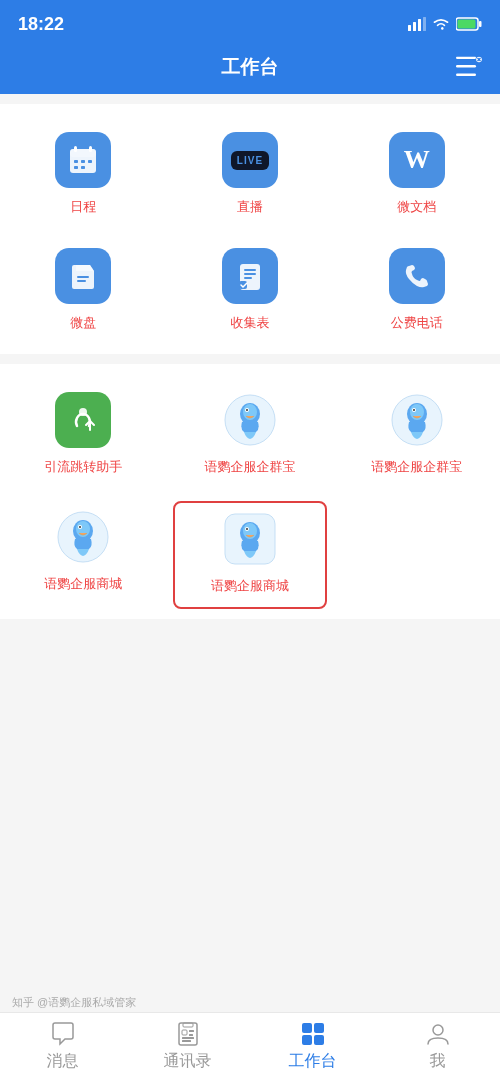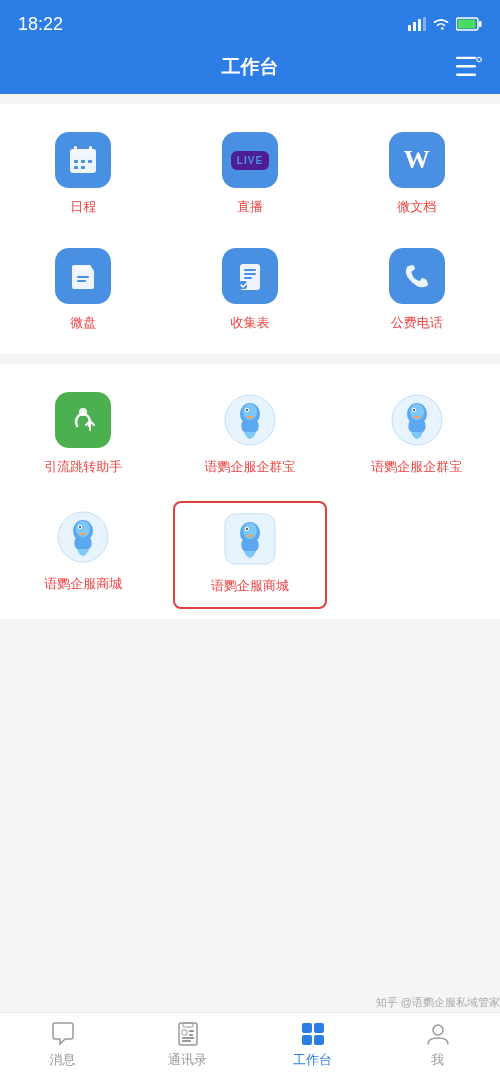"18:22" .status-time { font-weight: 400 -> 700 }
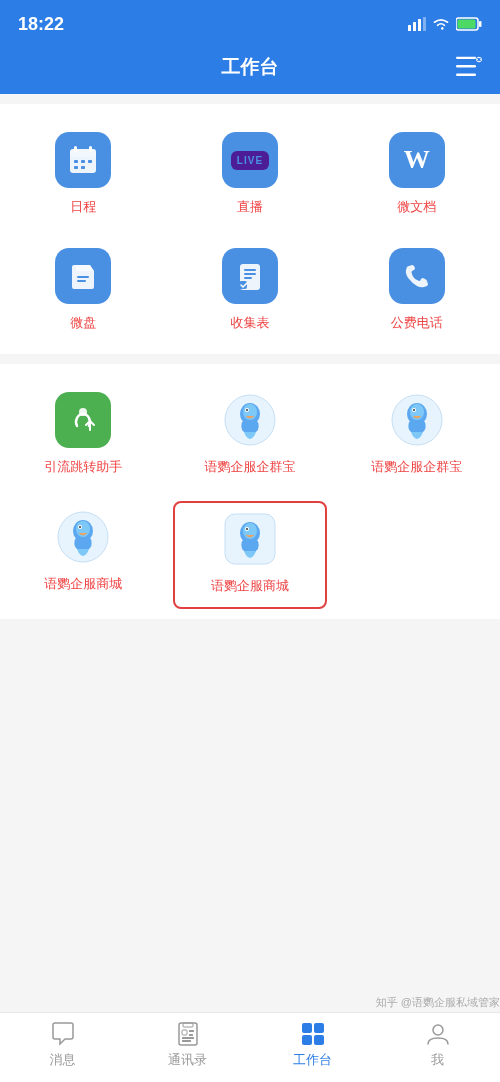"LIVE" div { background: #4c1d95 -> #0f172a }
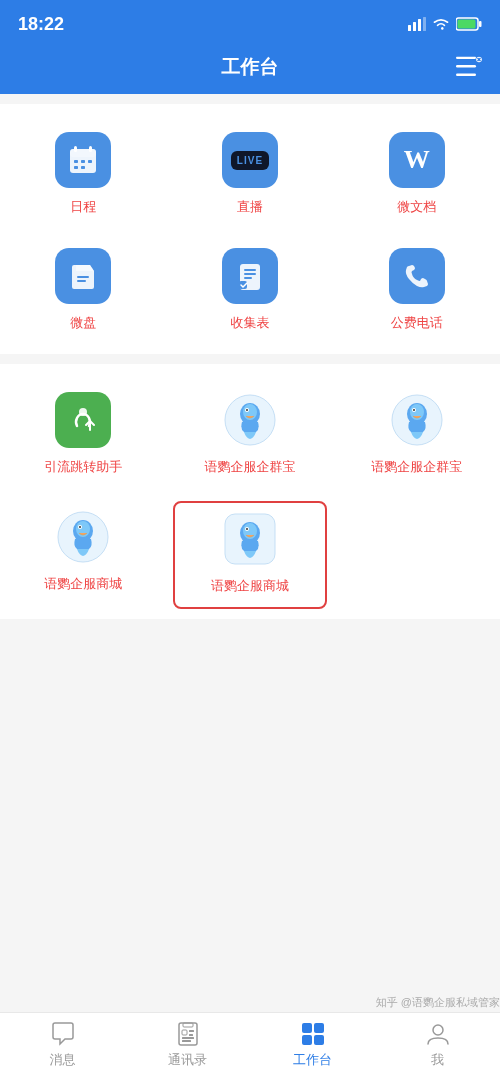"知乎 @语鹦企服私域管家" .watermark { padding-left: none -> 12px; text-align: right -> left }
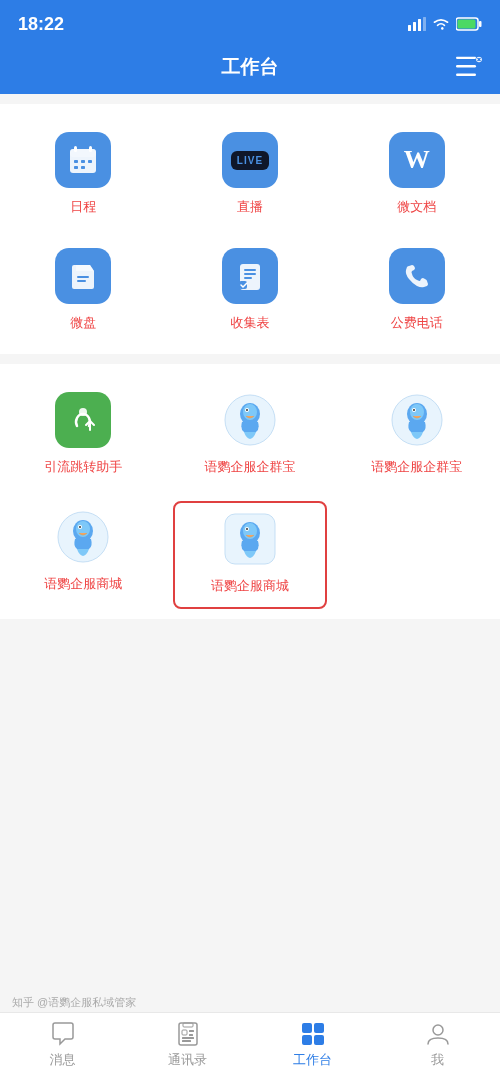"消息" .tab-label { font-size: 13px -> 16px }
